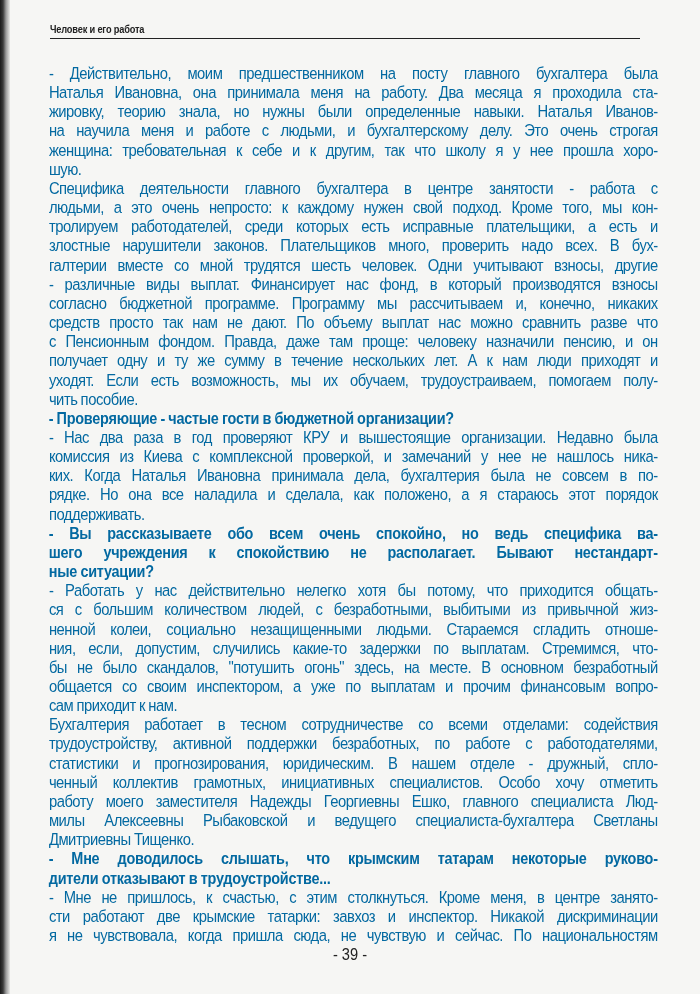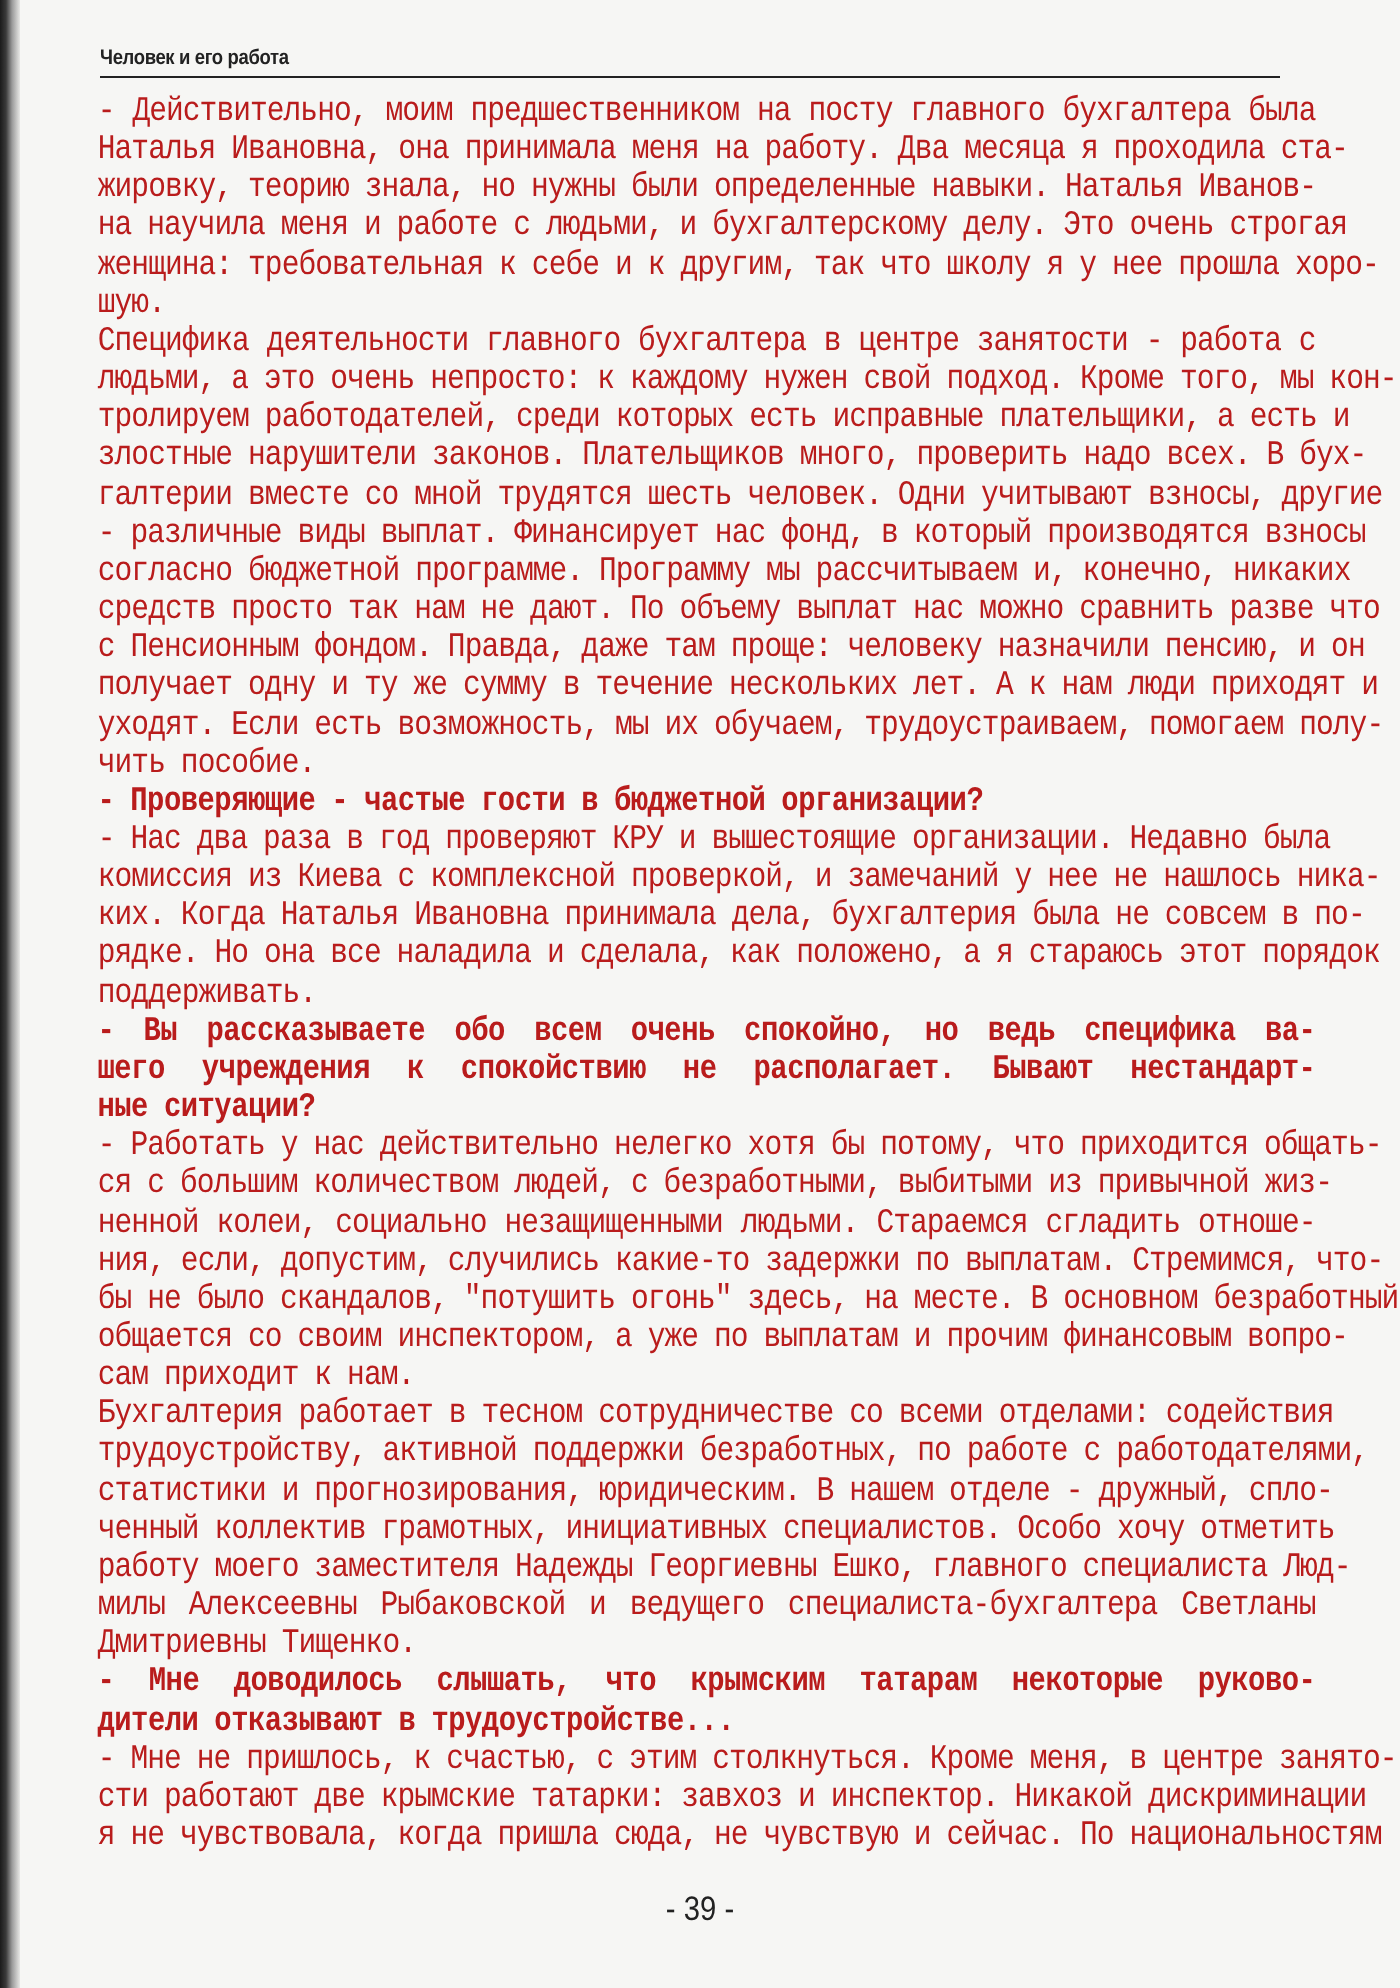"- Действительно, моим предшественником" .body-text { color: #b91c1c -> #0369a1; font-family: Liberation Mono, monospace -> Liberation Sans, sans-serif; top: 47px -> 64px }
